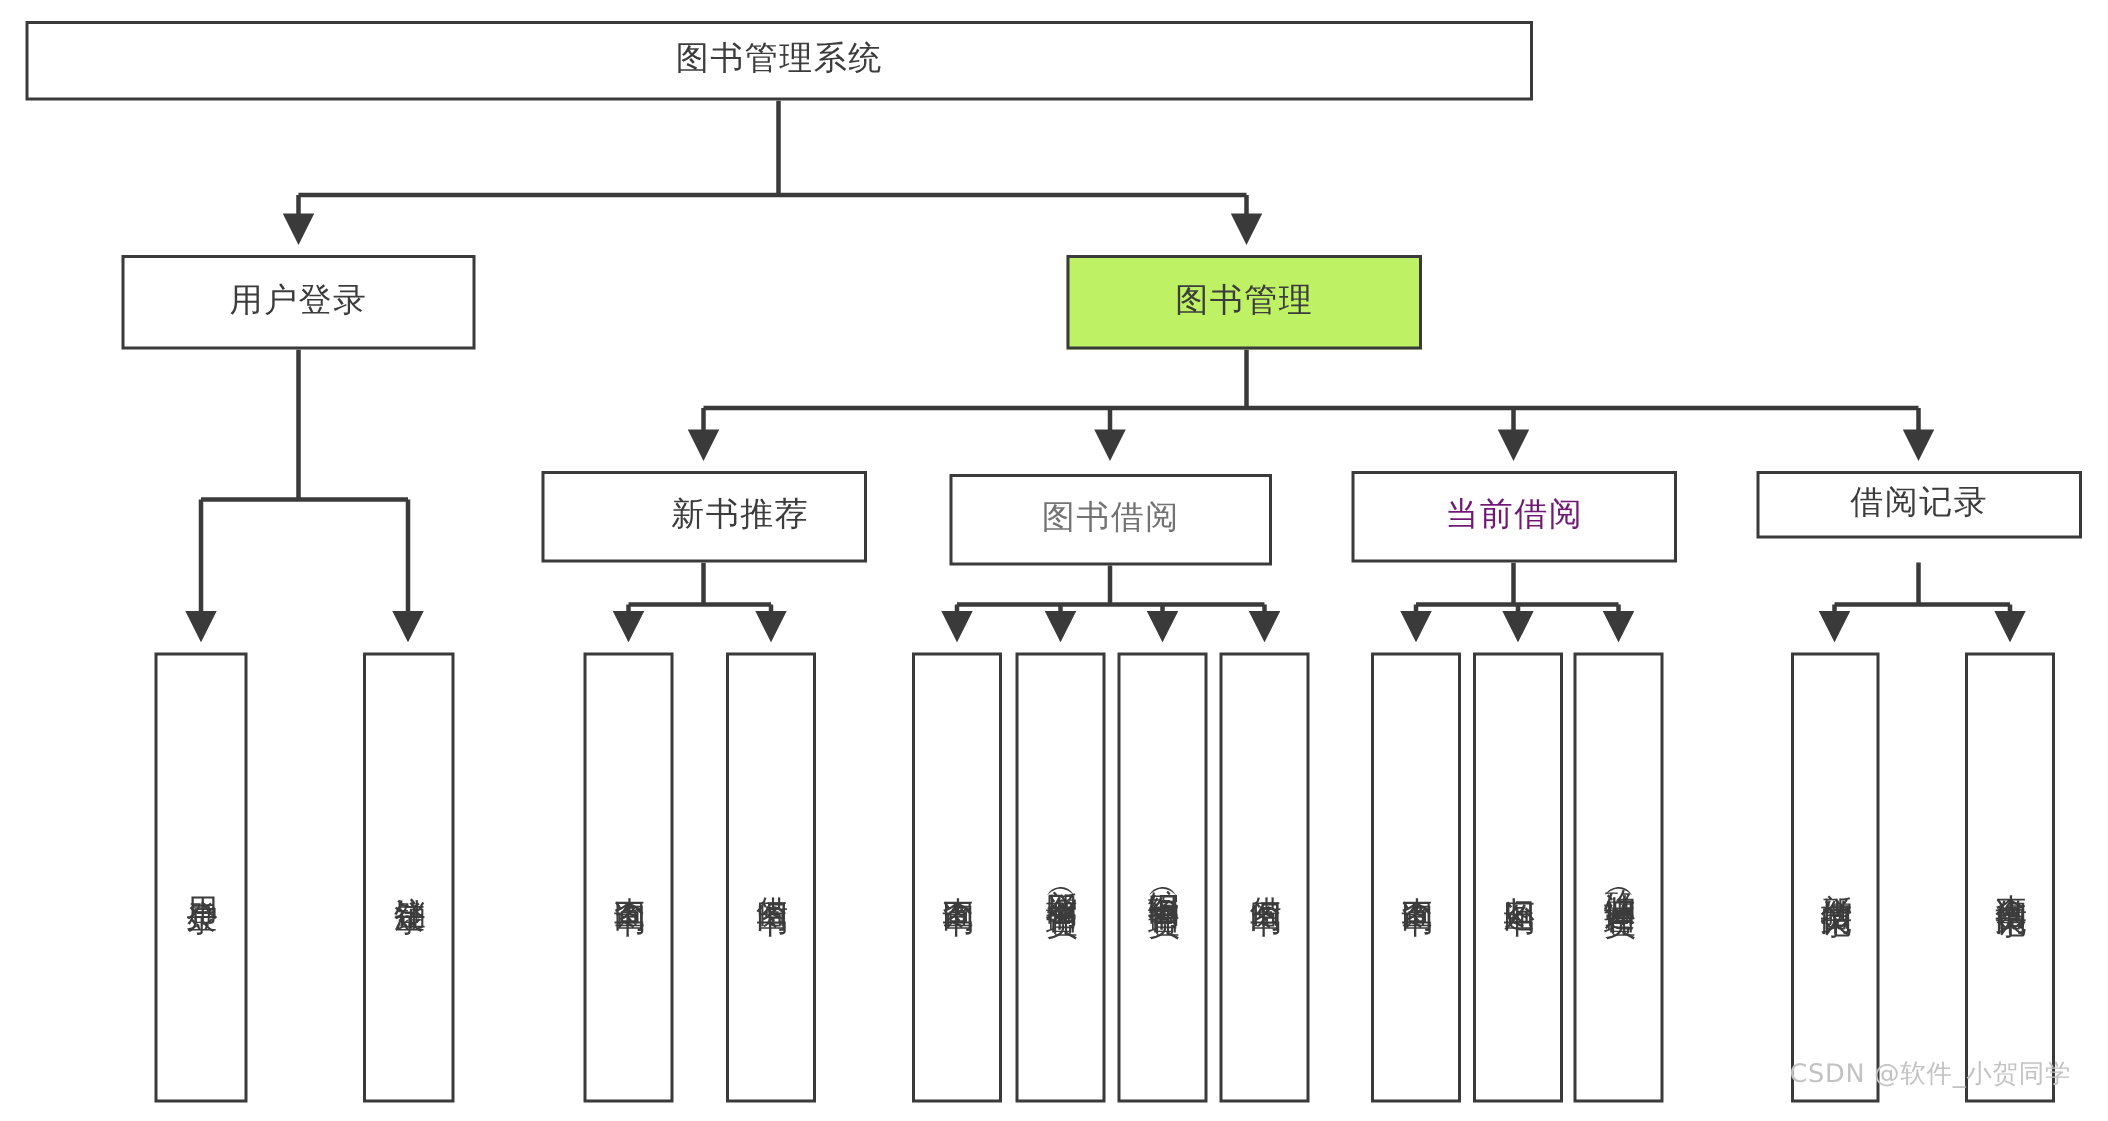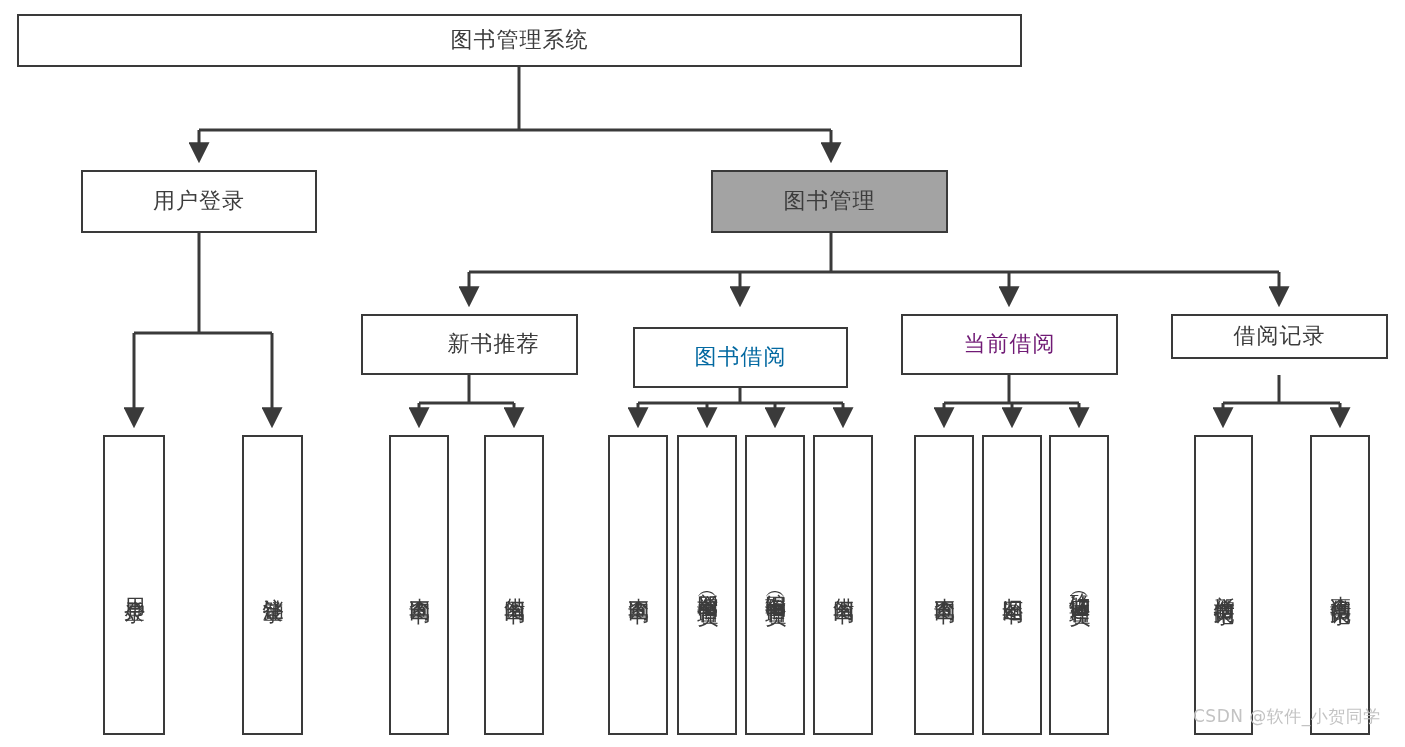"图书管理" div.node { background: #a3a3a3 -> #bef264 }
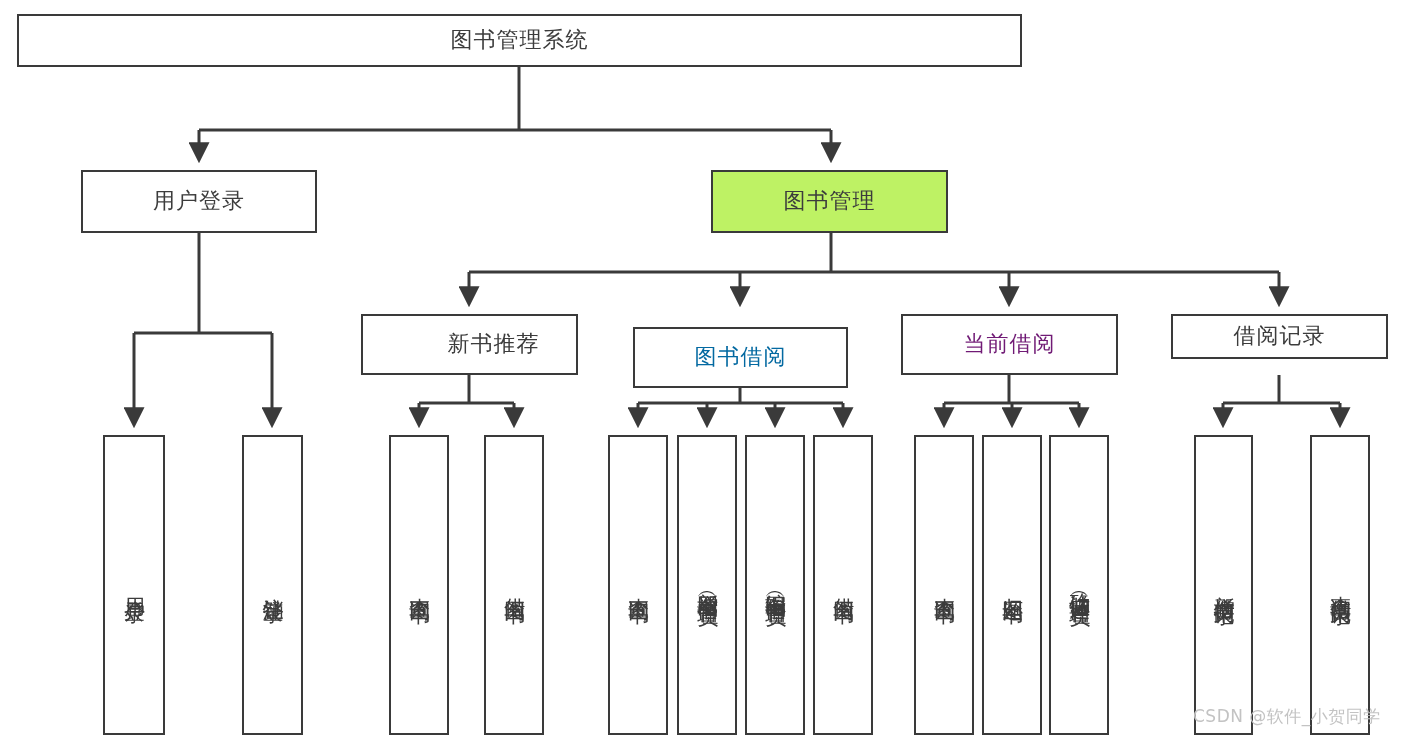"图书借阅" div.node { color: #0369a1 -> #737373; top: 327px -> 316px }
